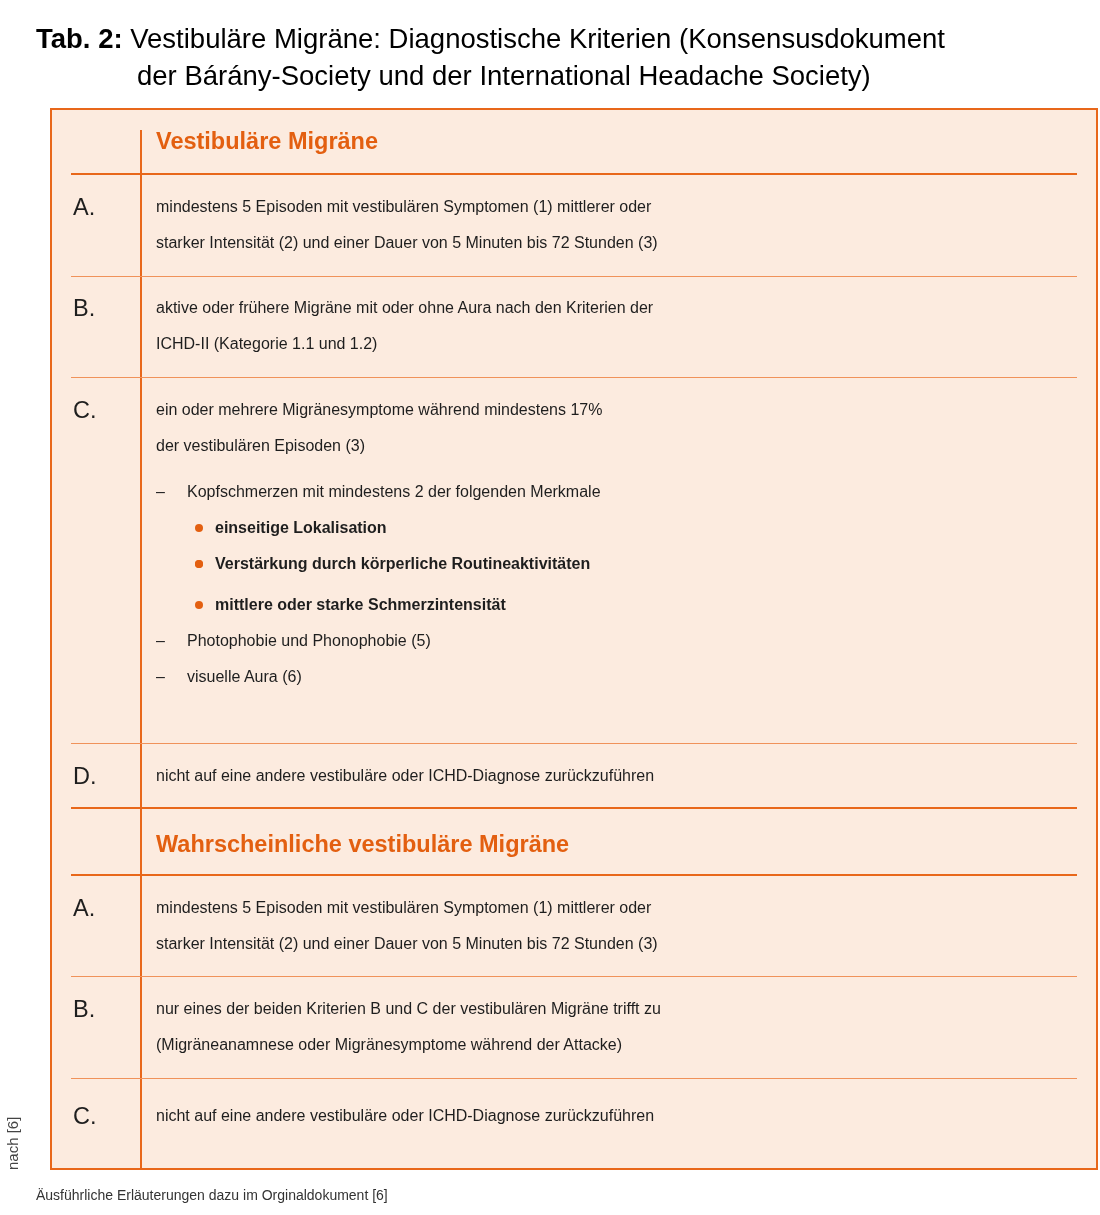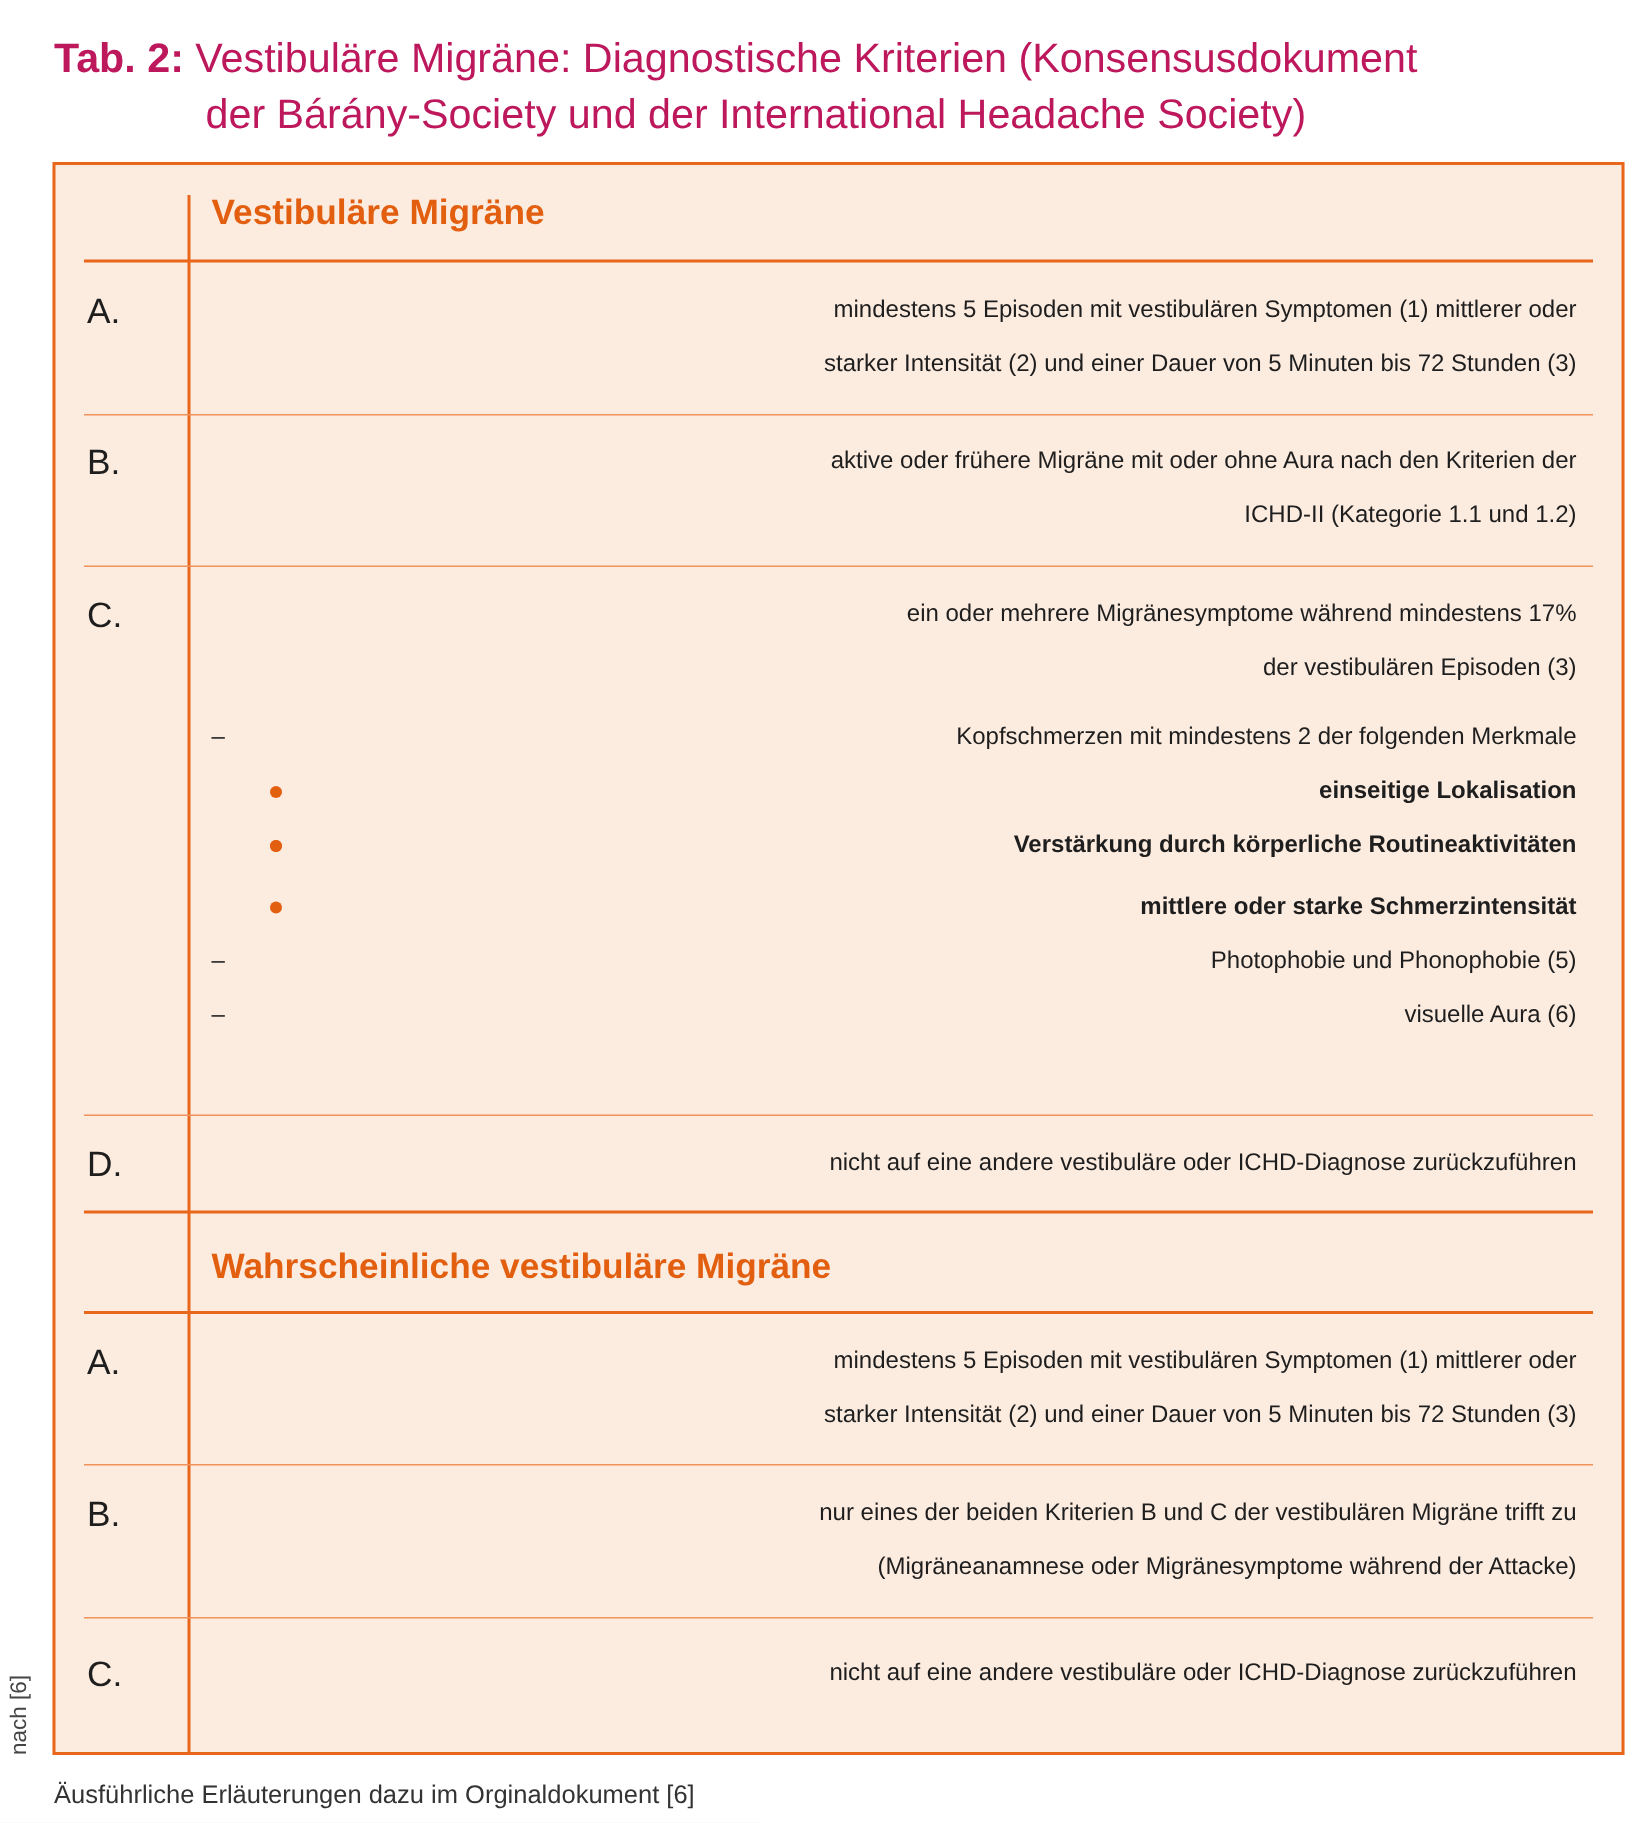"Tab. 2: Vestibuläre Migräne:" .title { color: #be185d -> #000000 }
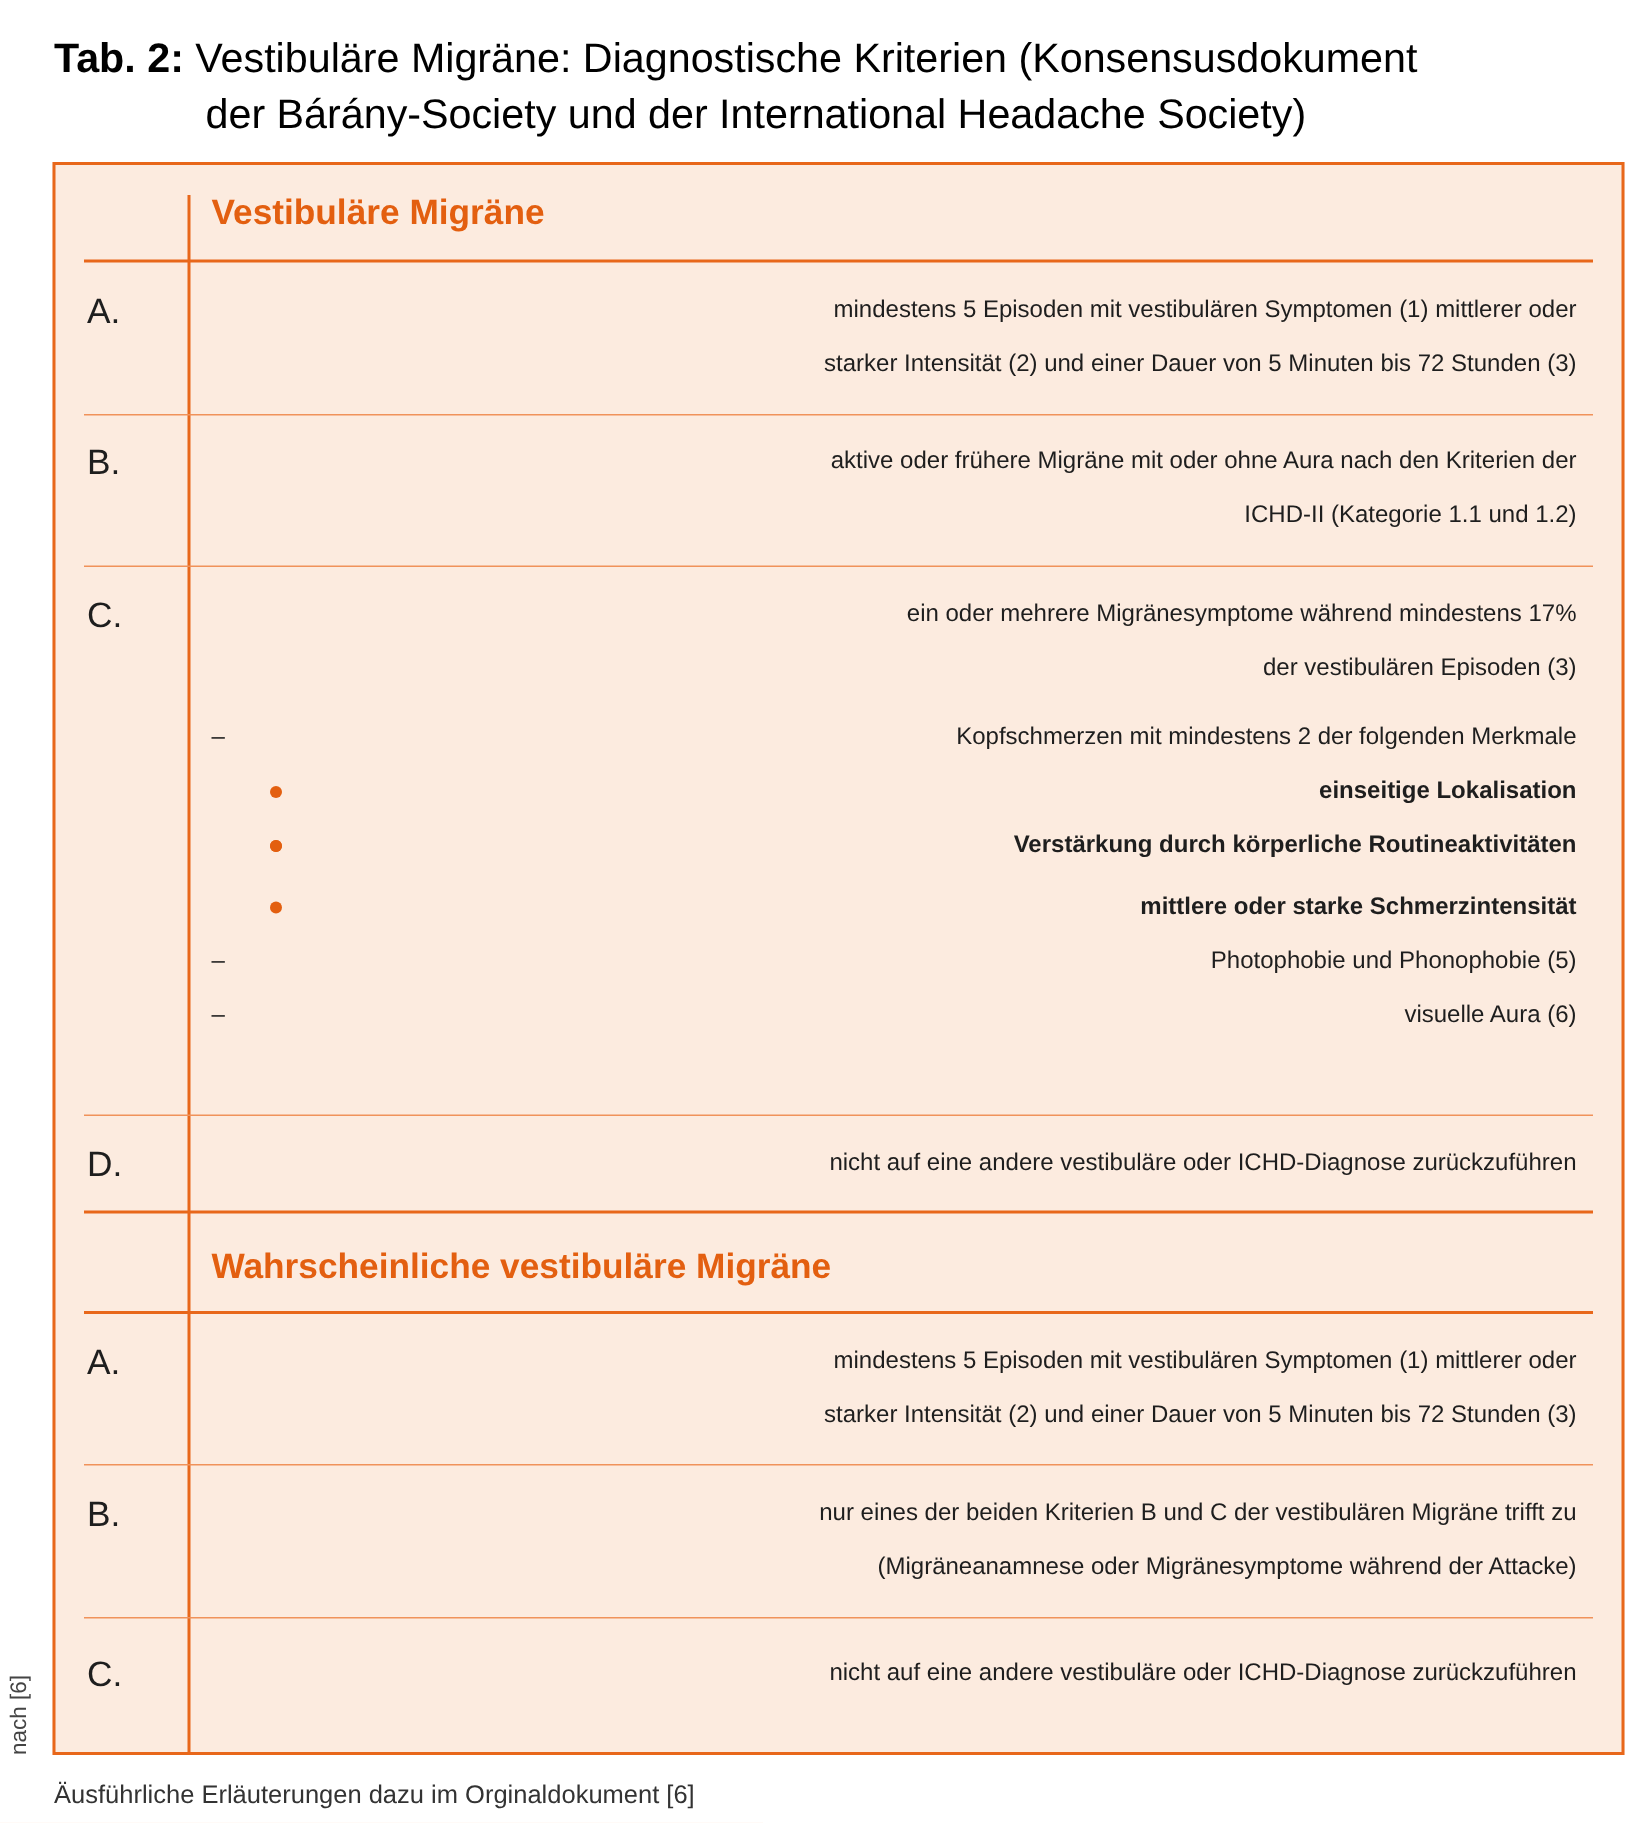"Vestibuläre Migräne" .table-box { left: 35px -> 50px; text-align: right -> none }
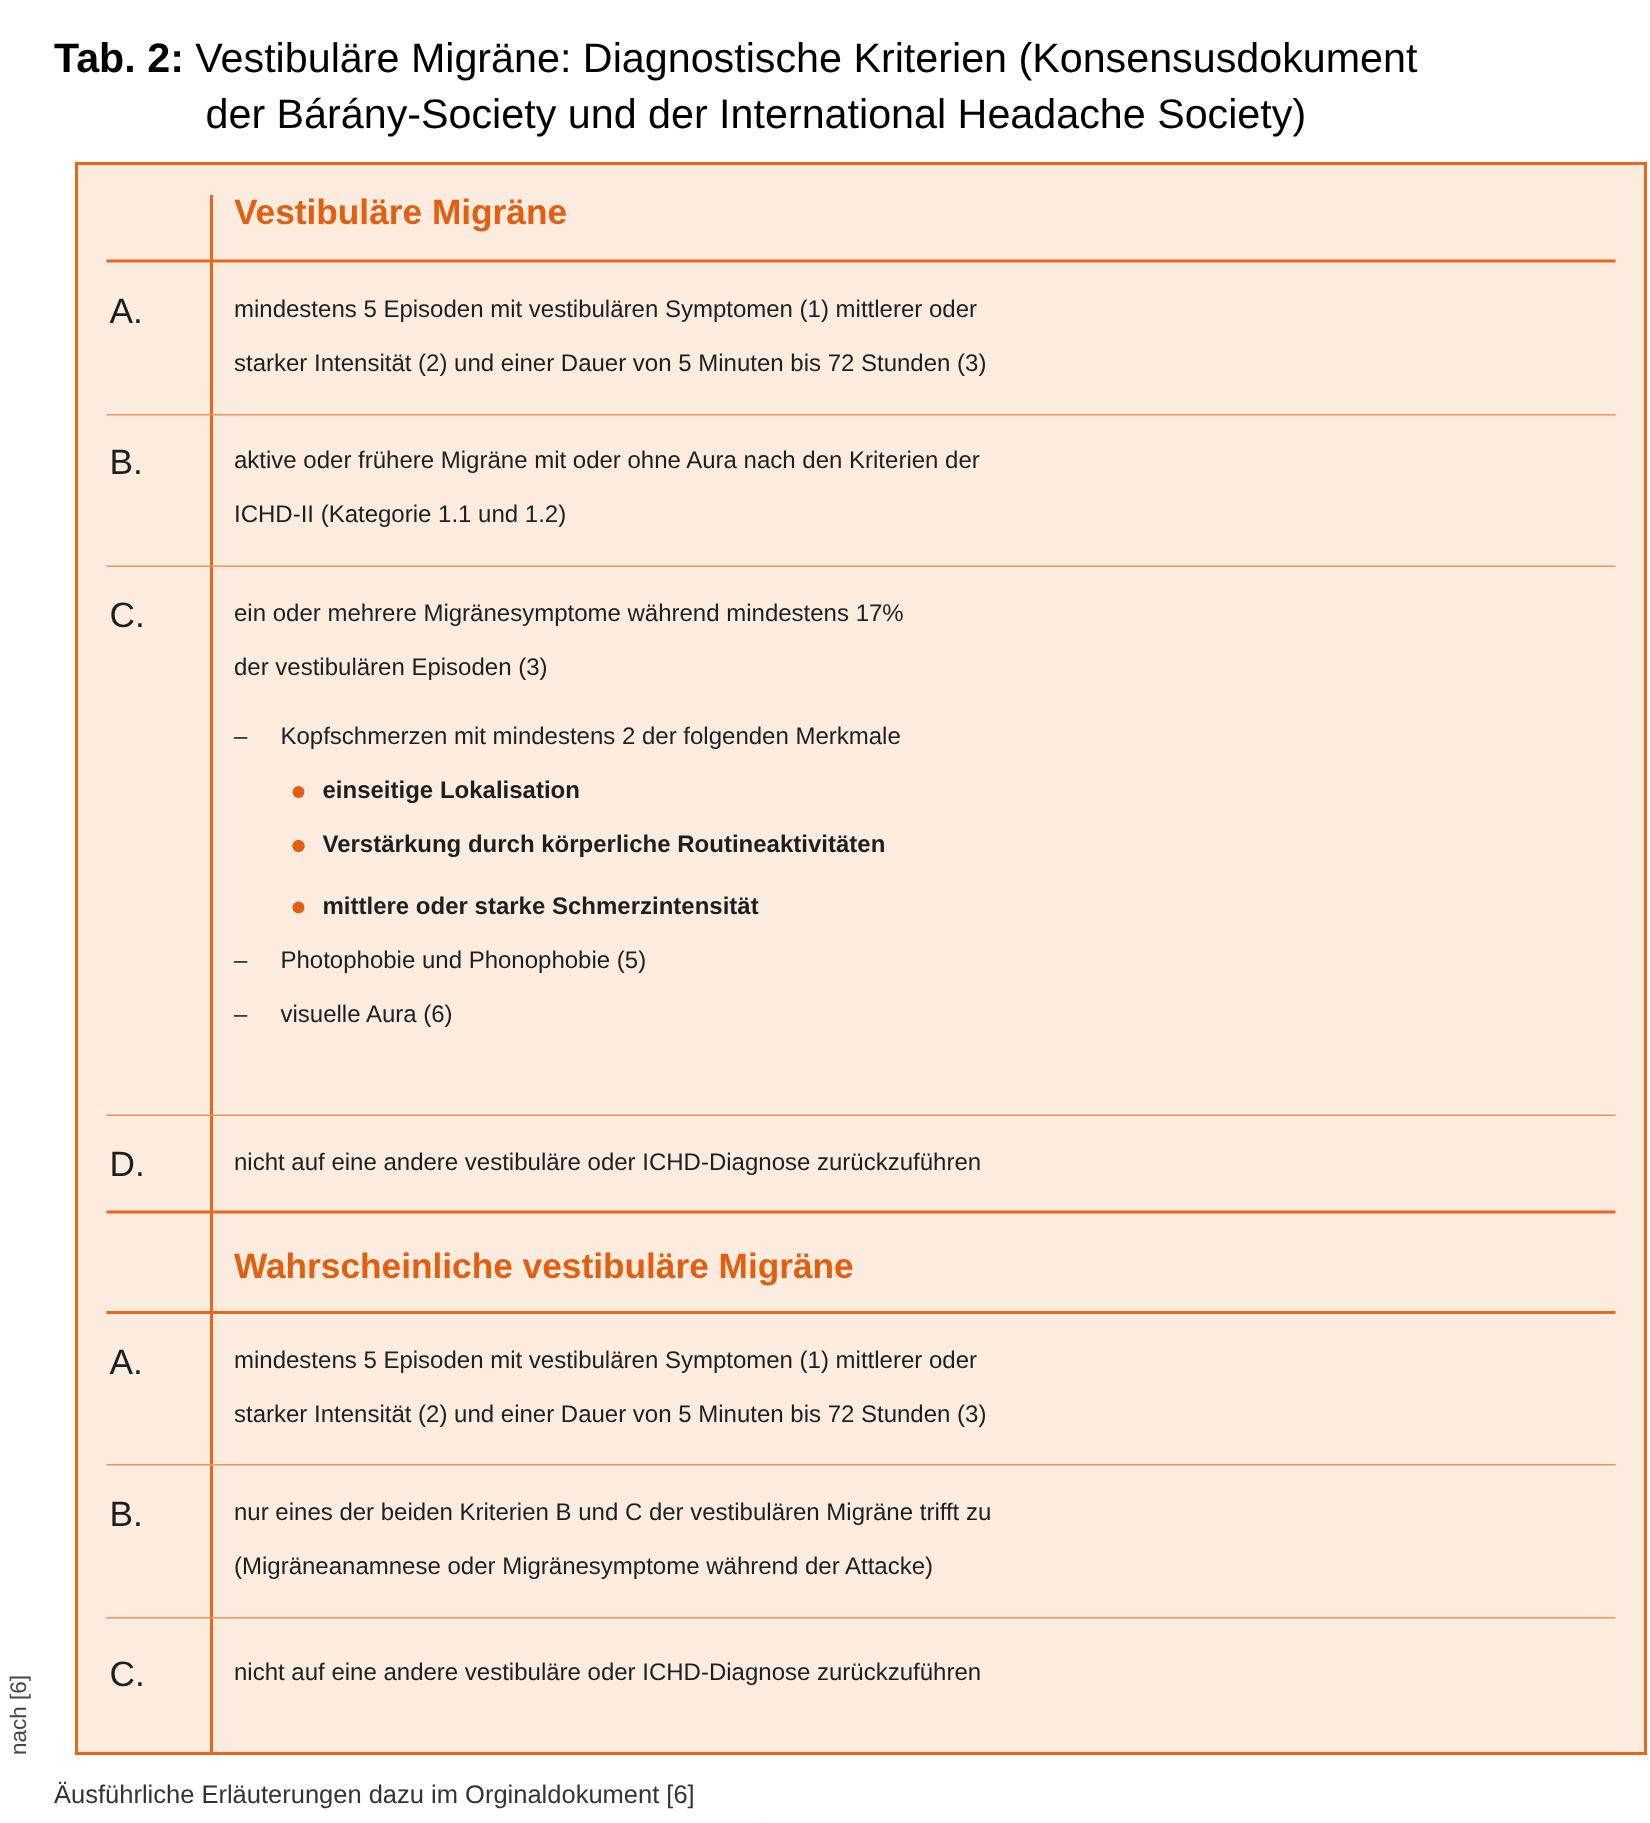"Äusführliche Erläuterungen dazu im" .footnote { font-size: 17px -> 14px }
